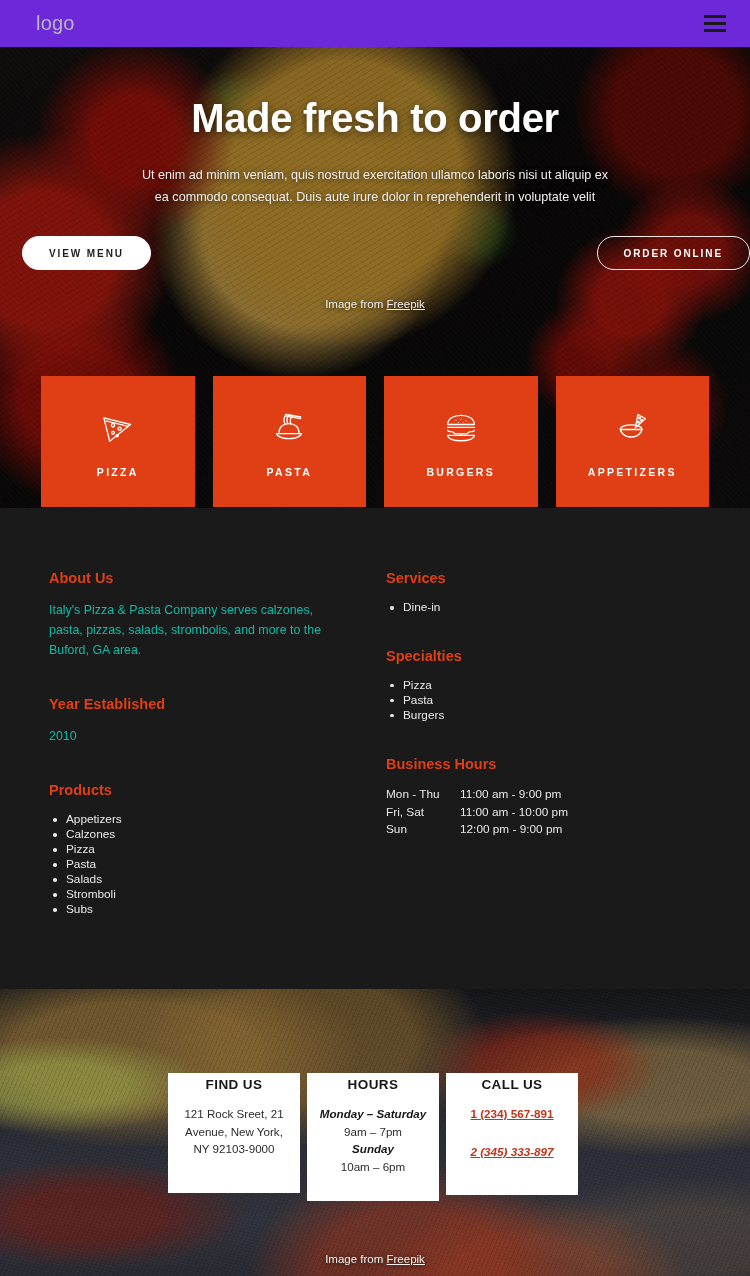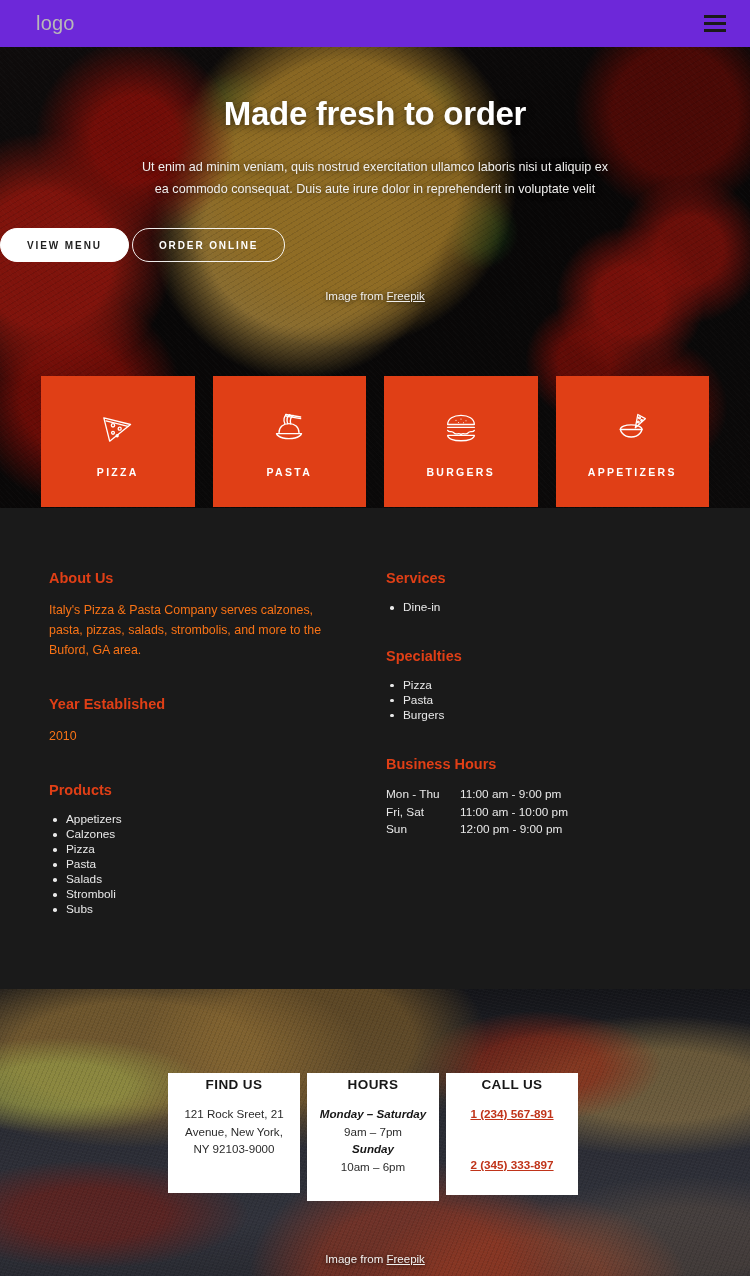"Made fresh to order" .hero-title { font-size: 33px -> 40px }
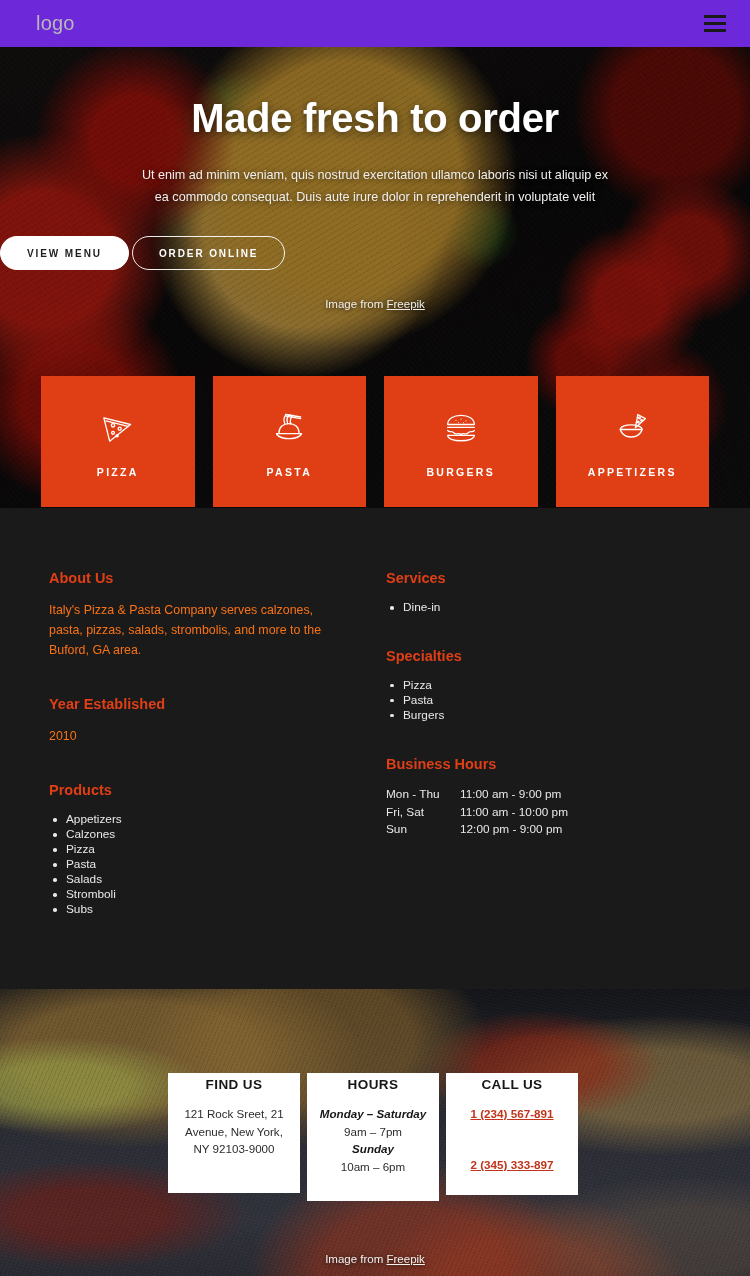"VIEW MENU" .hero-buttons { justify-content: flex-start -> space-between; padding-left: none -> 22px }
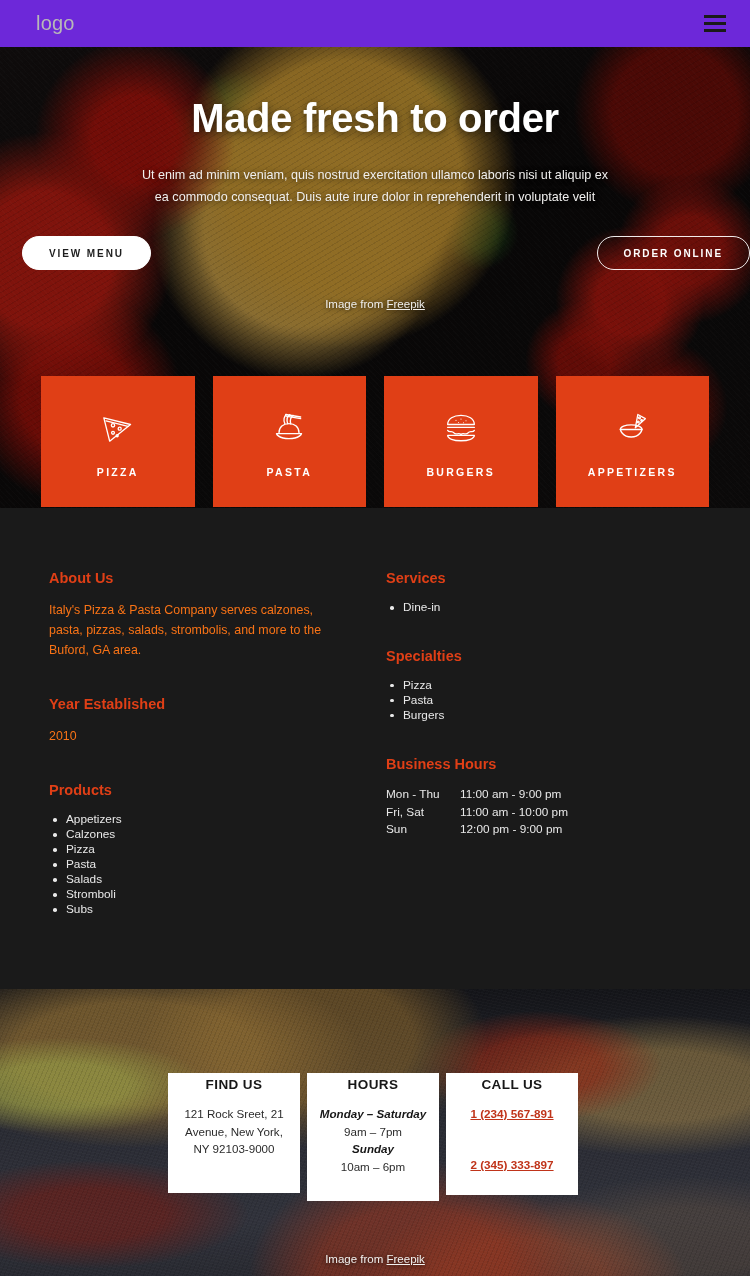"Italy's Pizza & Pasta Company" .info-text { color: #f97316 -> #14b8a6 }
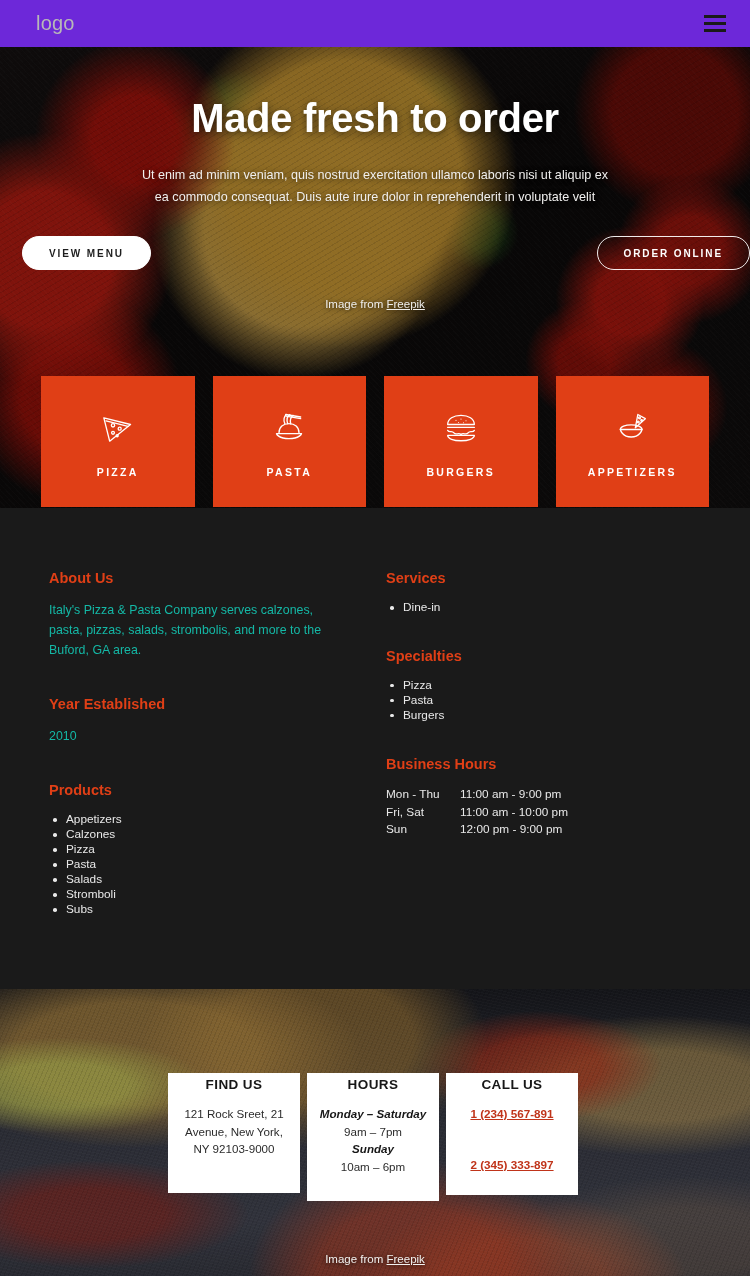"2 (345) 333-897" .phone + .phone { font-style: none -> italic; margin-top: 33px -> 20px }
